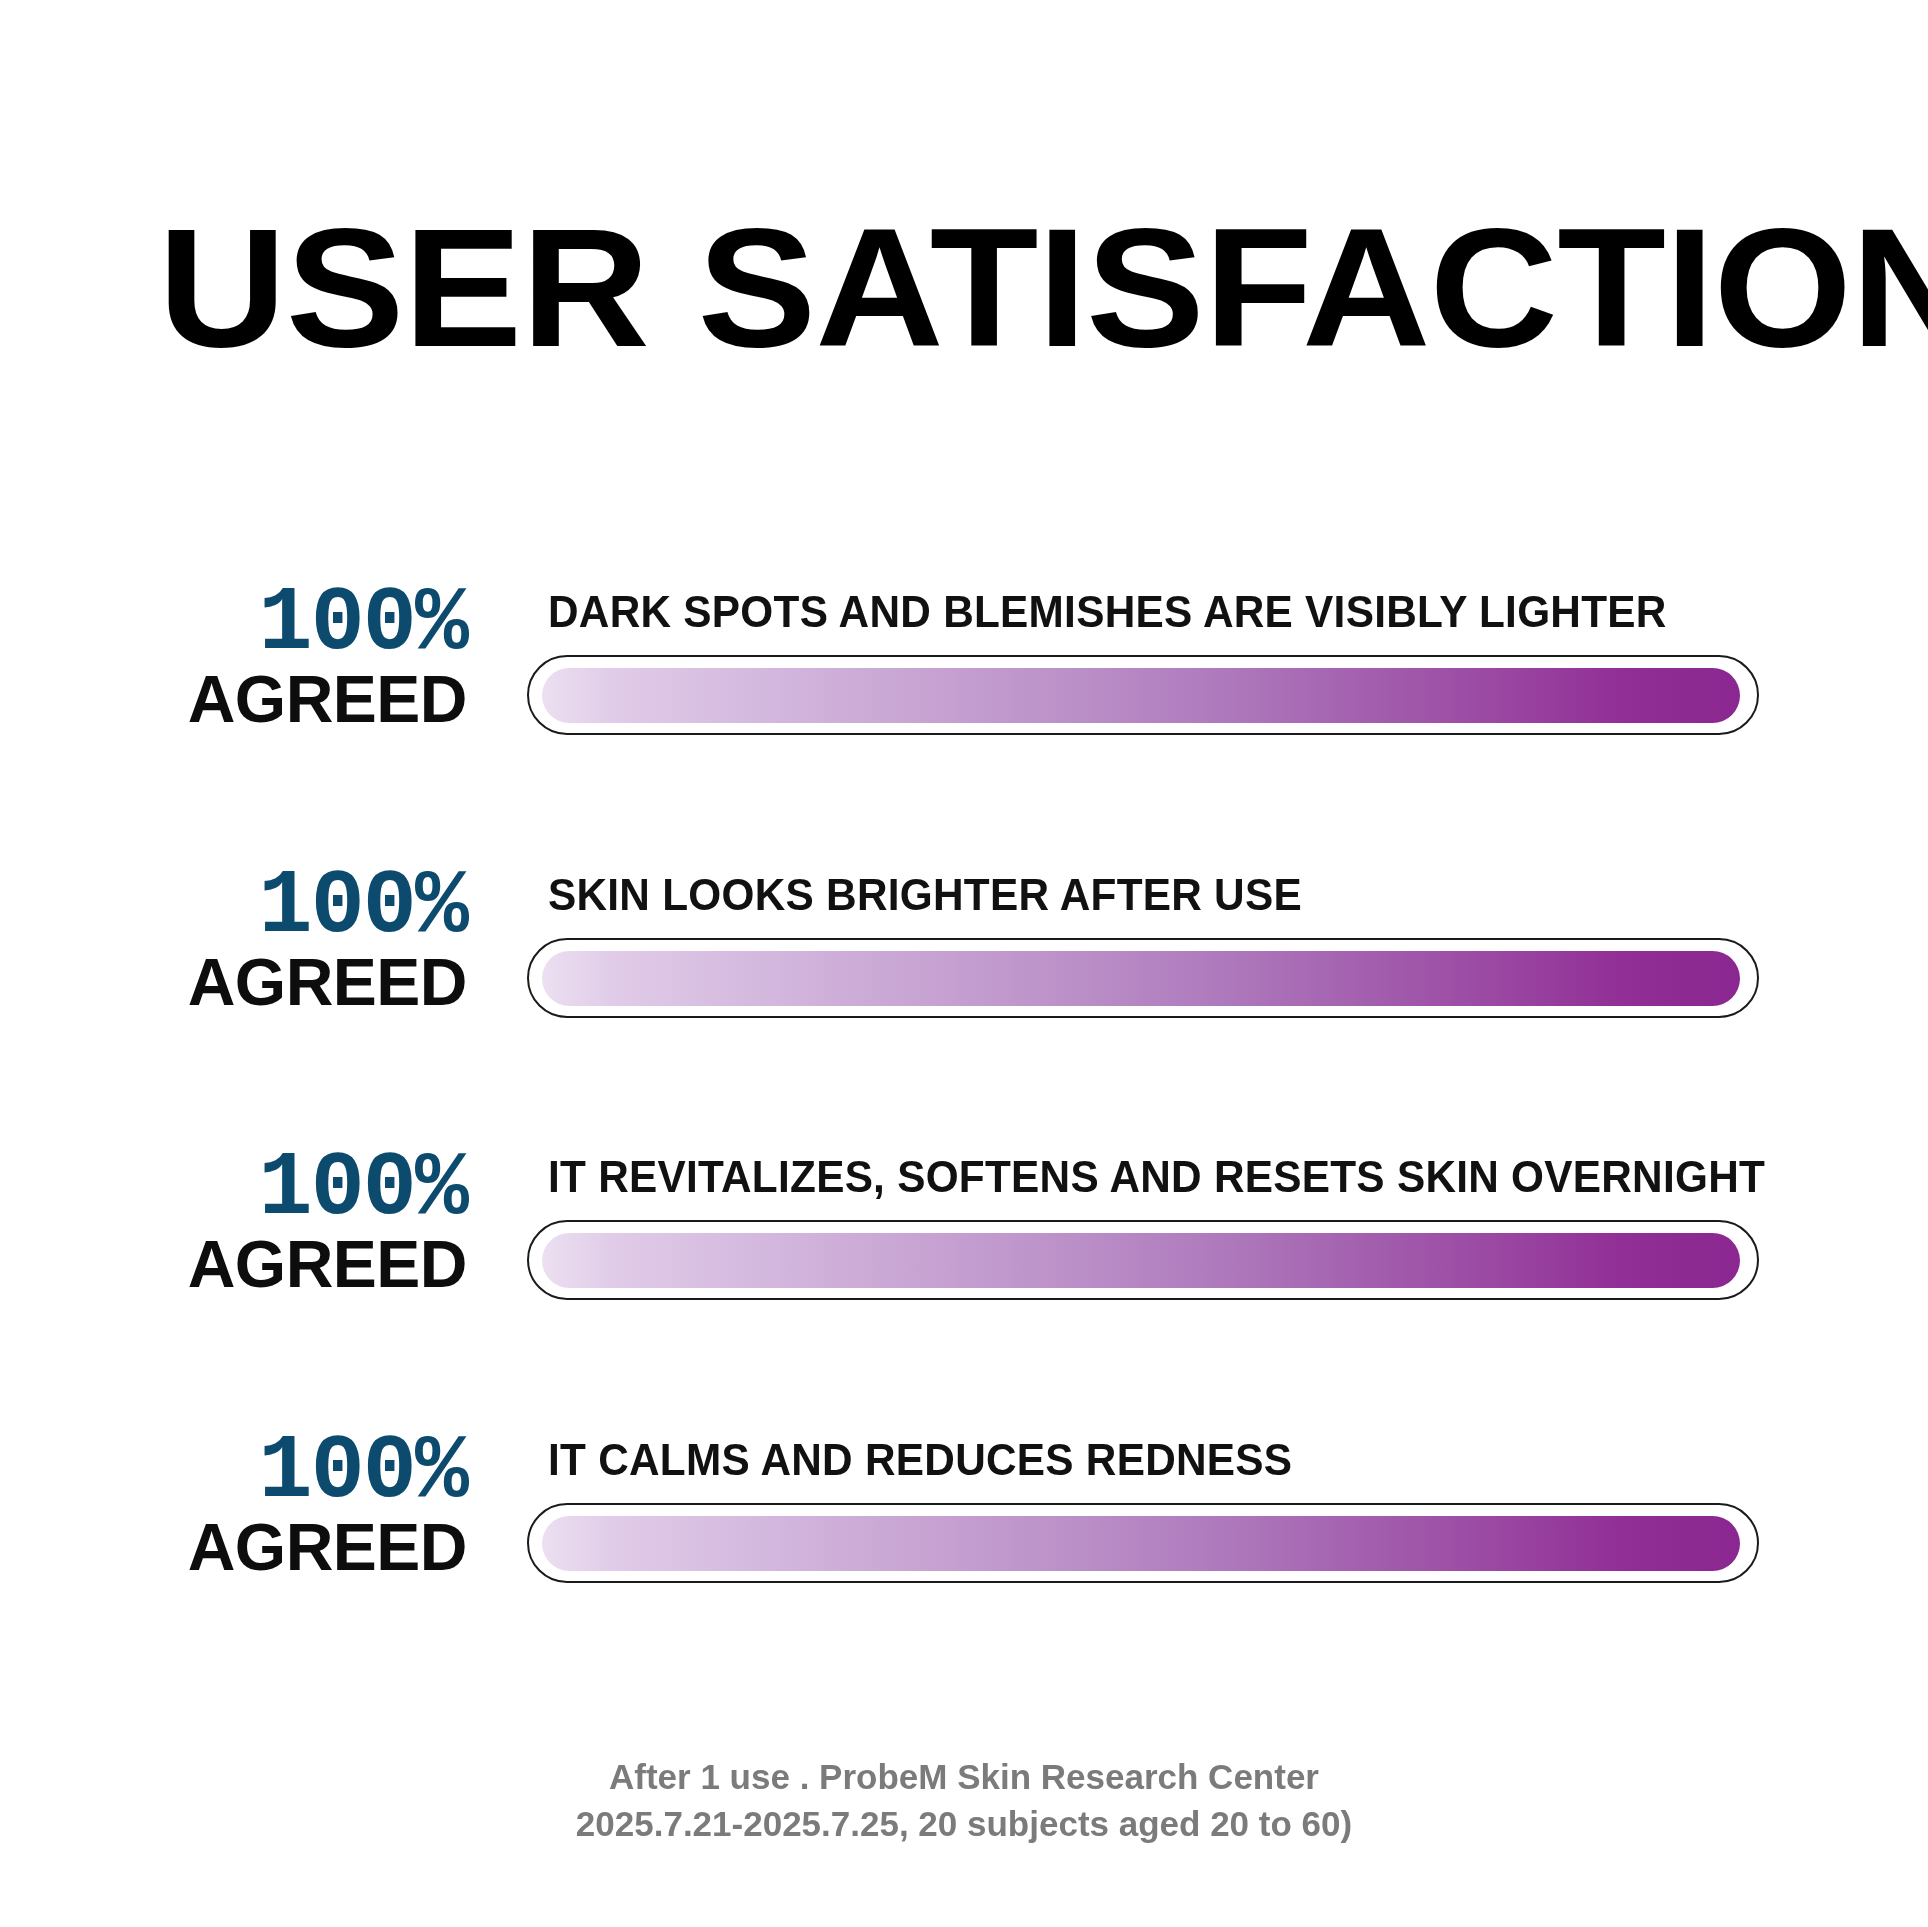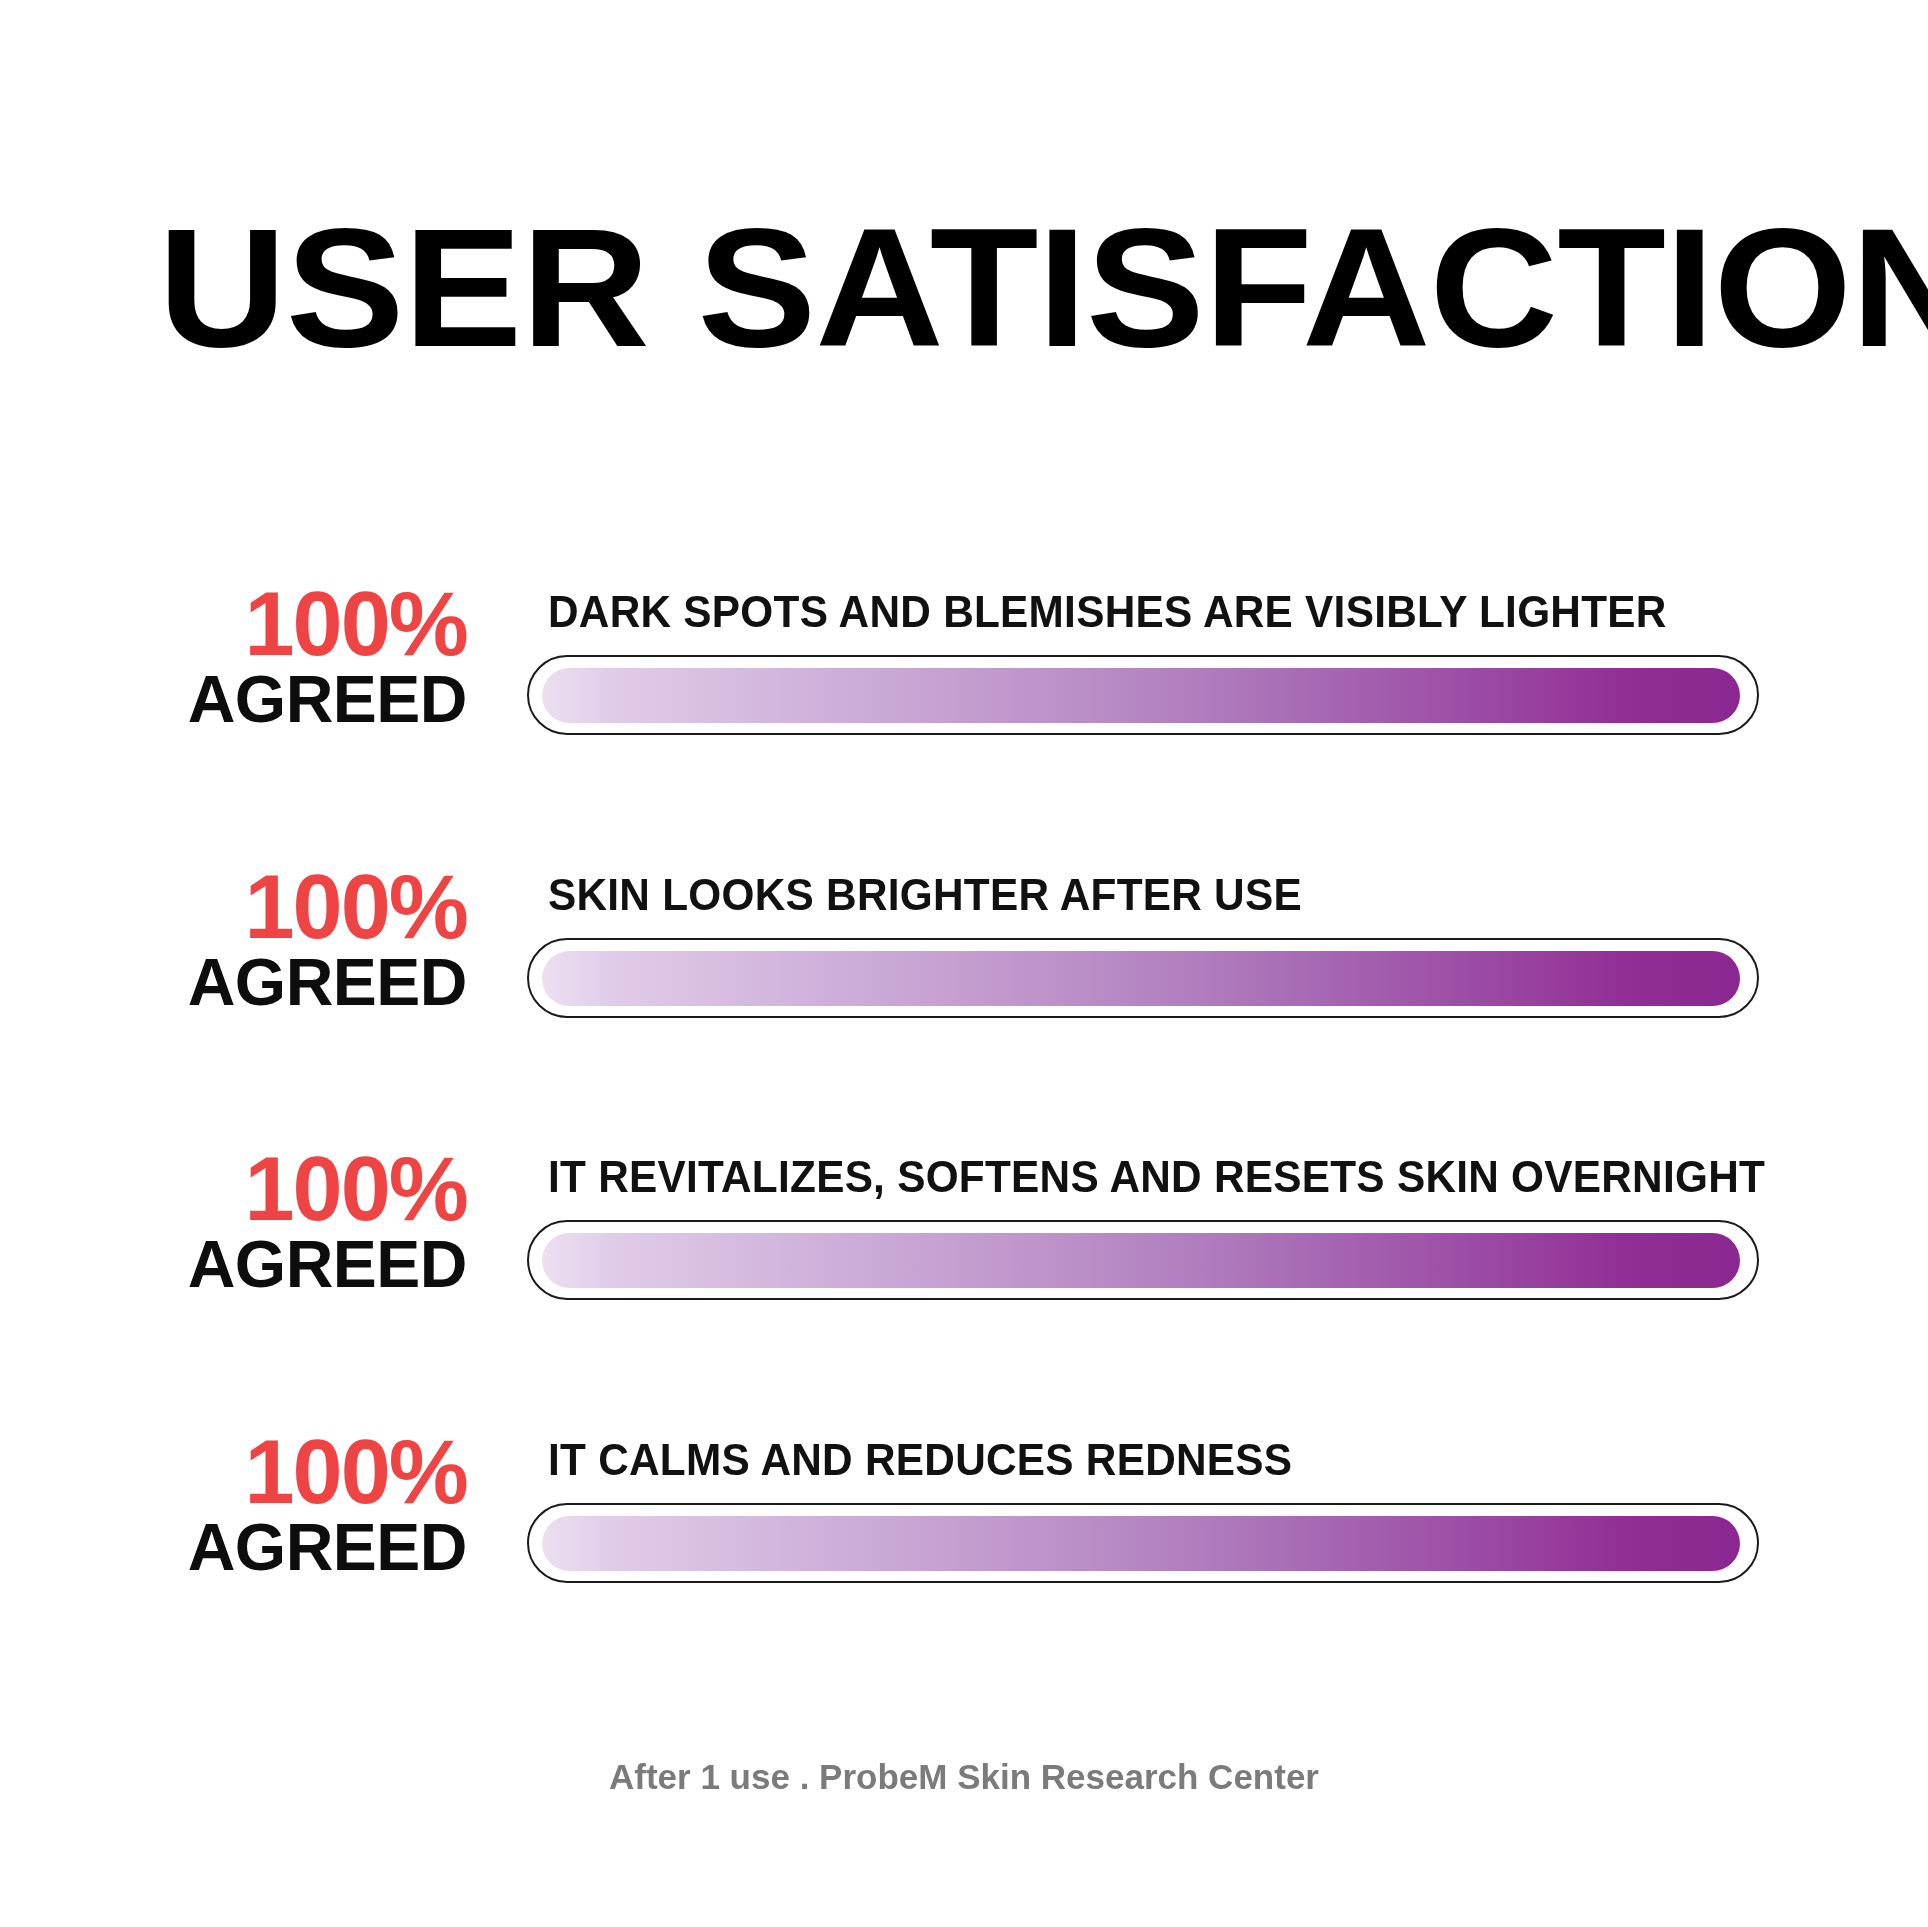"100%" .pct-value { color: #ef4444 -> #0c4a6e; font-family: Liberation Sans, sans-serif -> Liberation Mono, monospace }
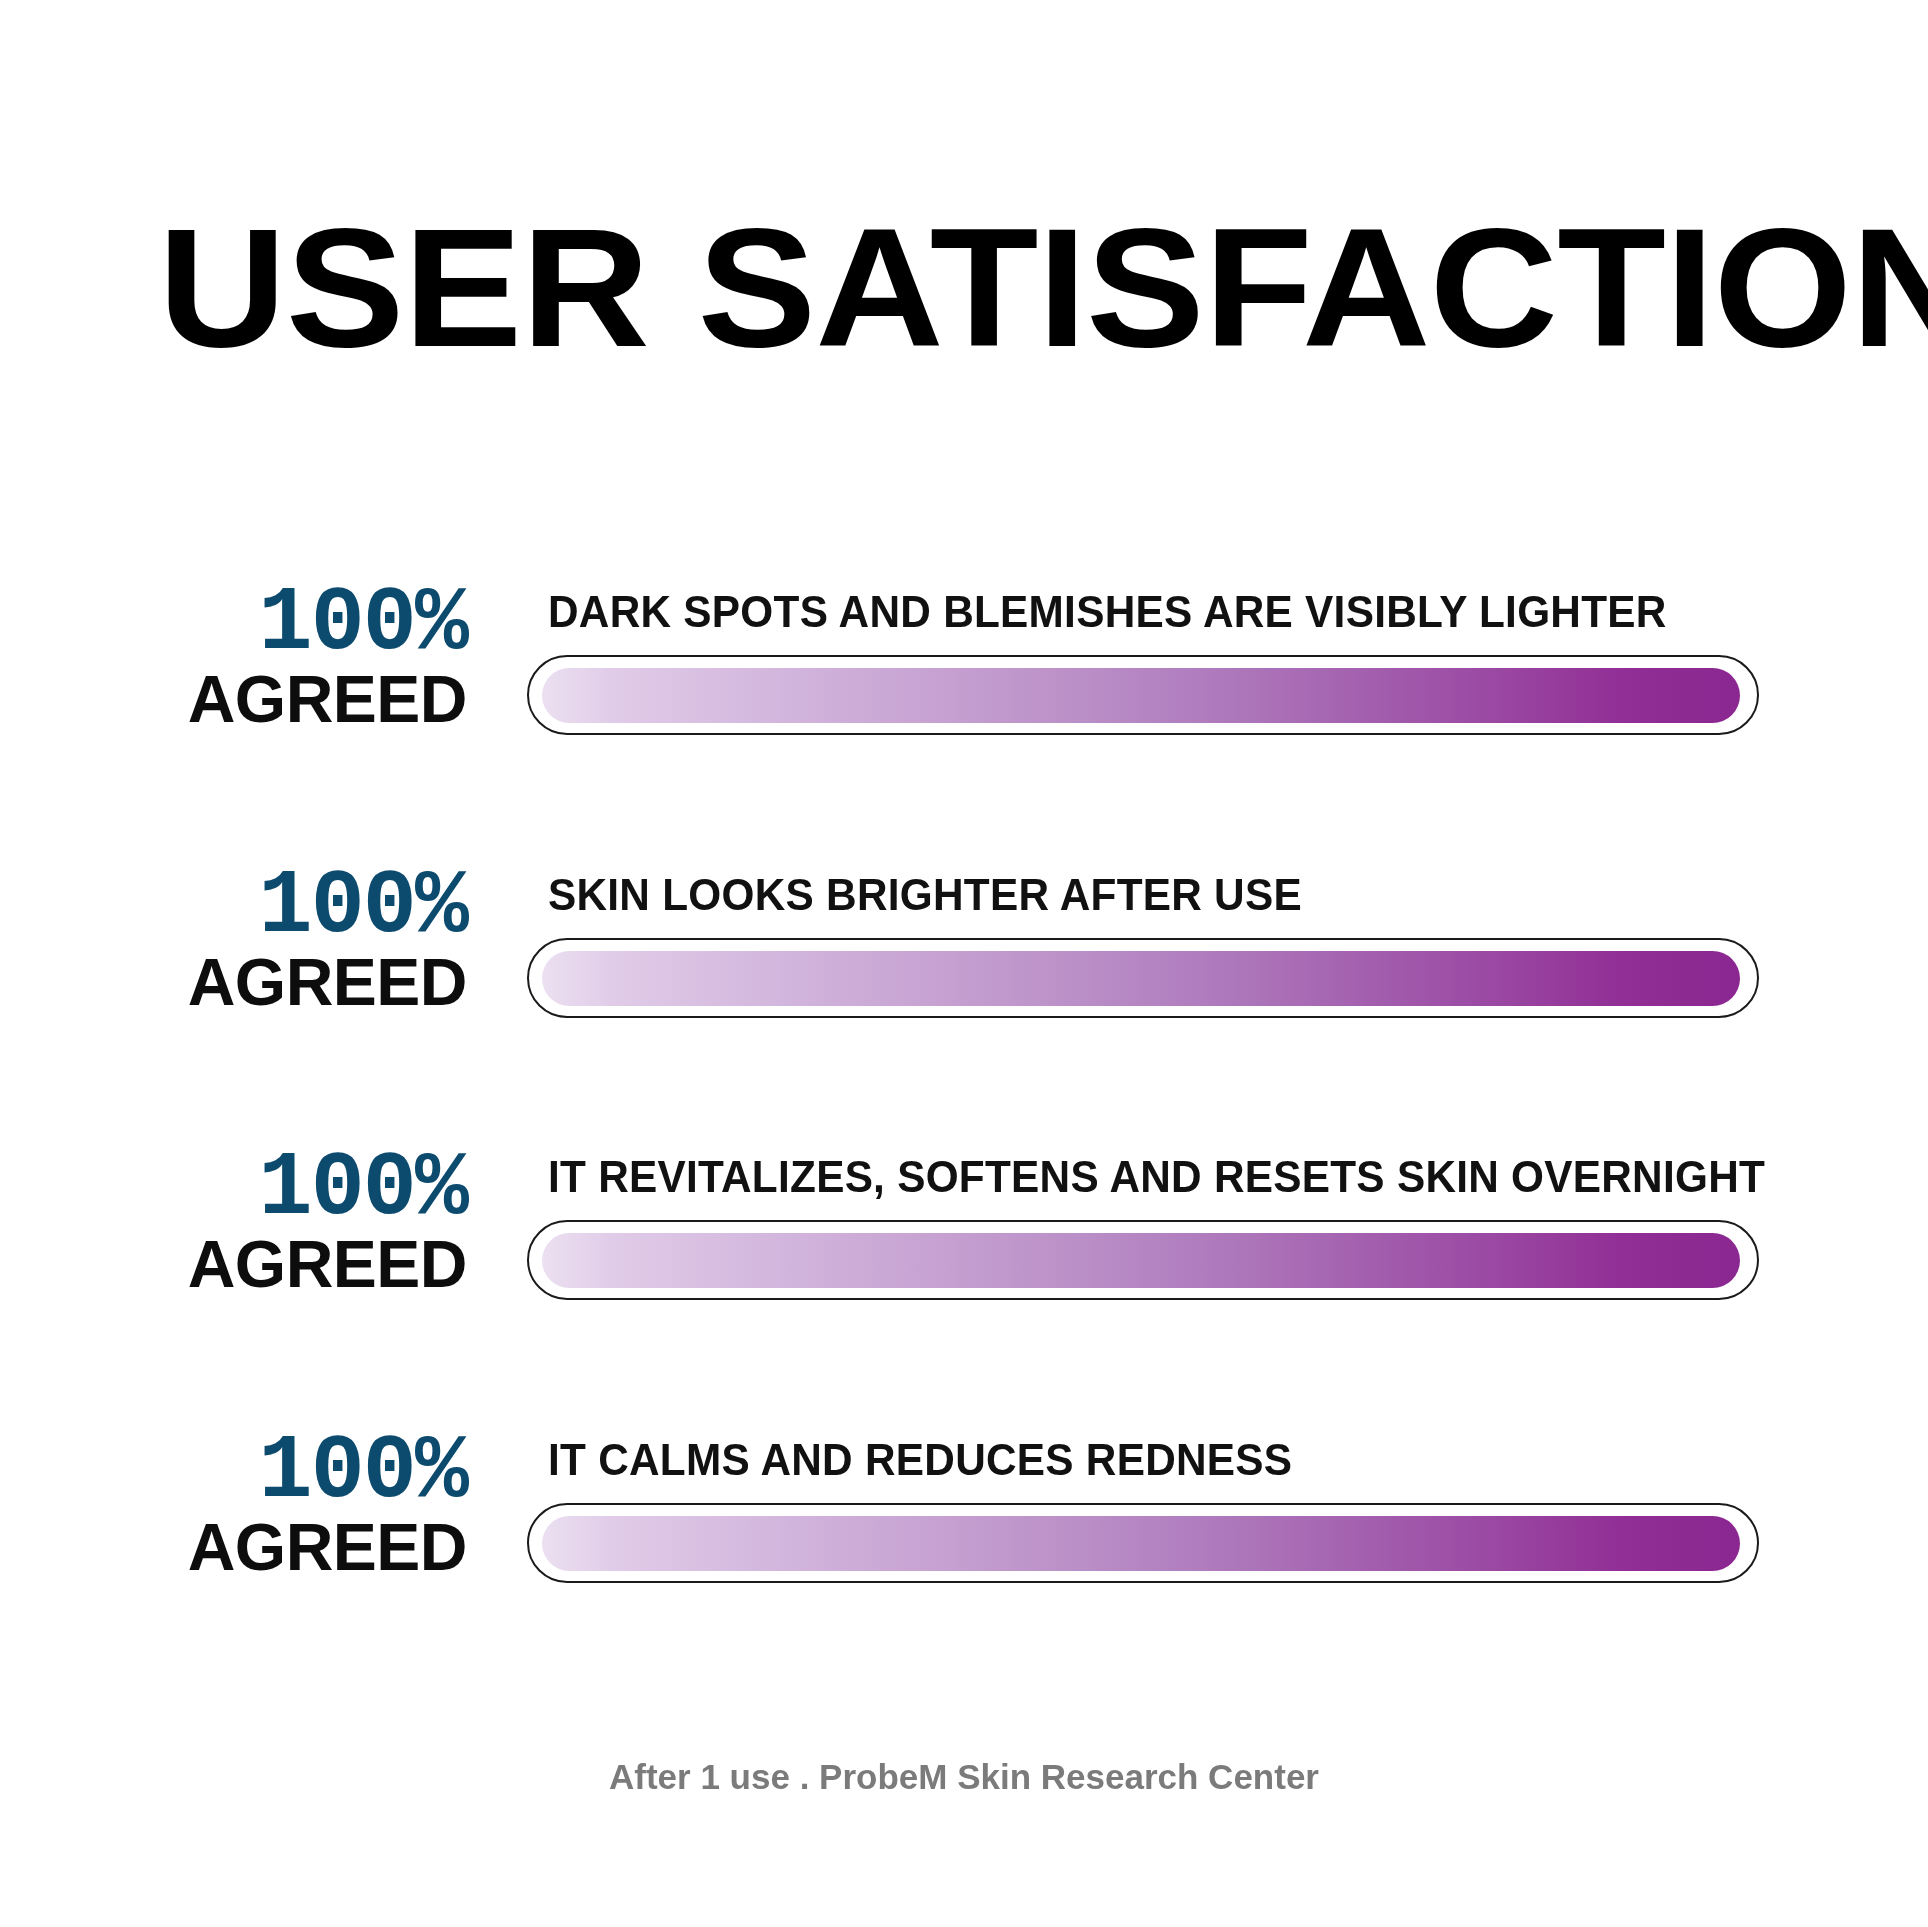"2025.7.21-2025.7.25, 20 subjects aged 20" span.footer-line { html: none -> <span>2025.7.21-2025.7.25, 20 subjects aged 20 to 60)</span> }
